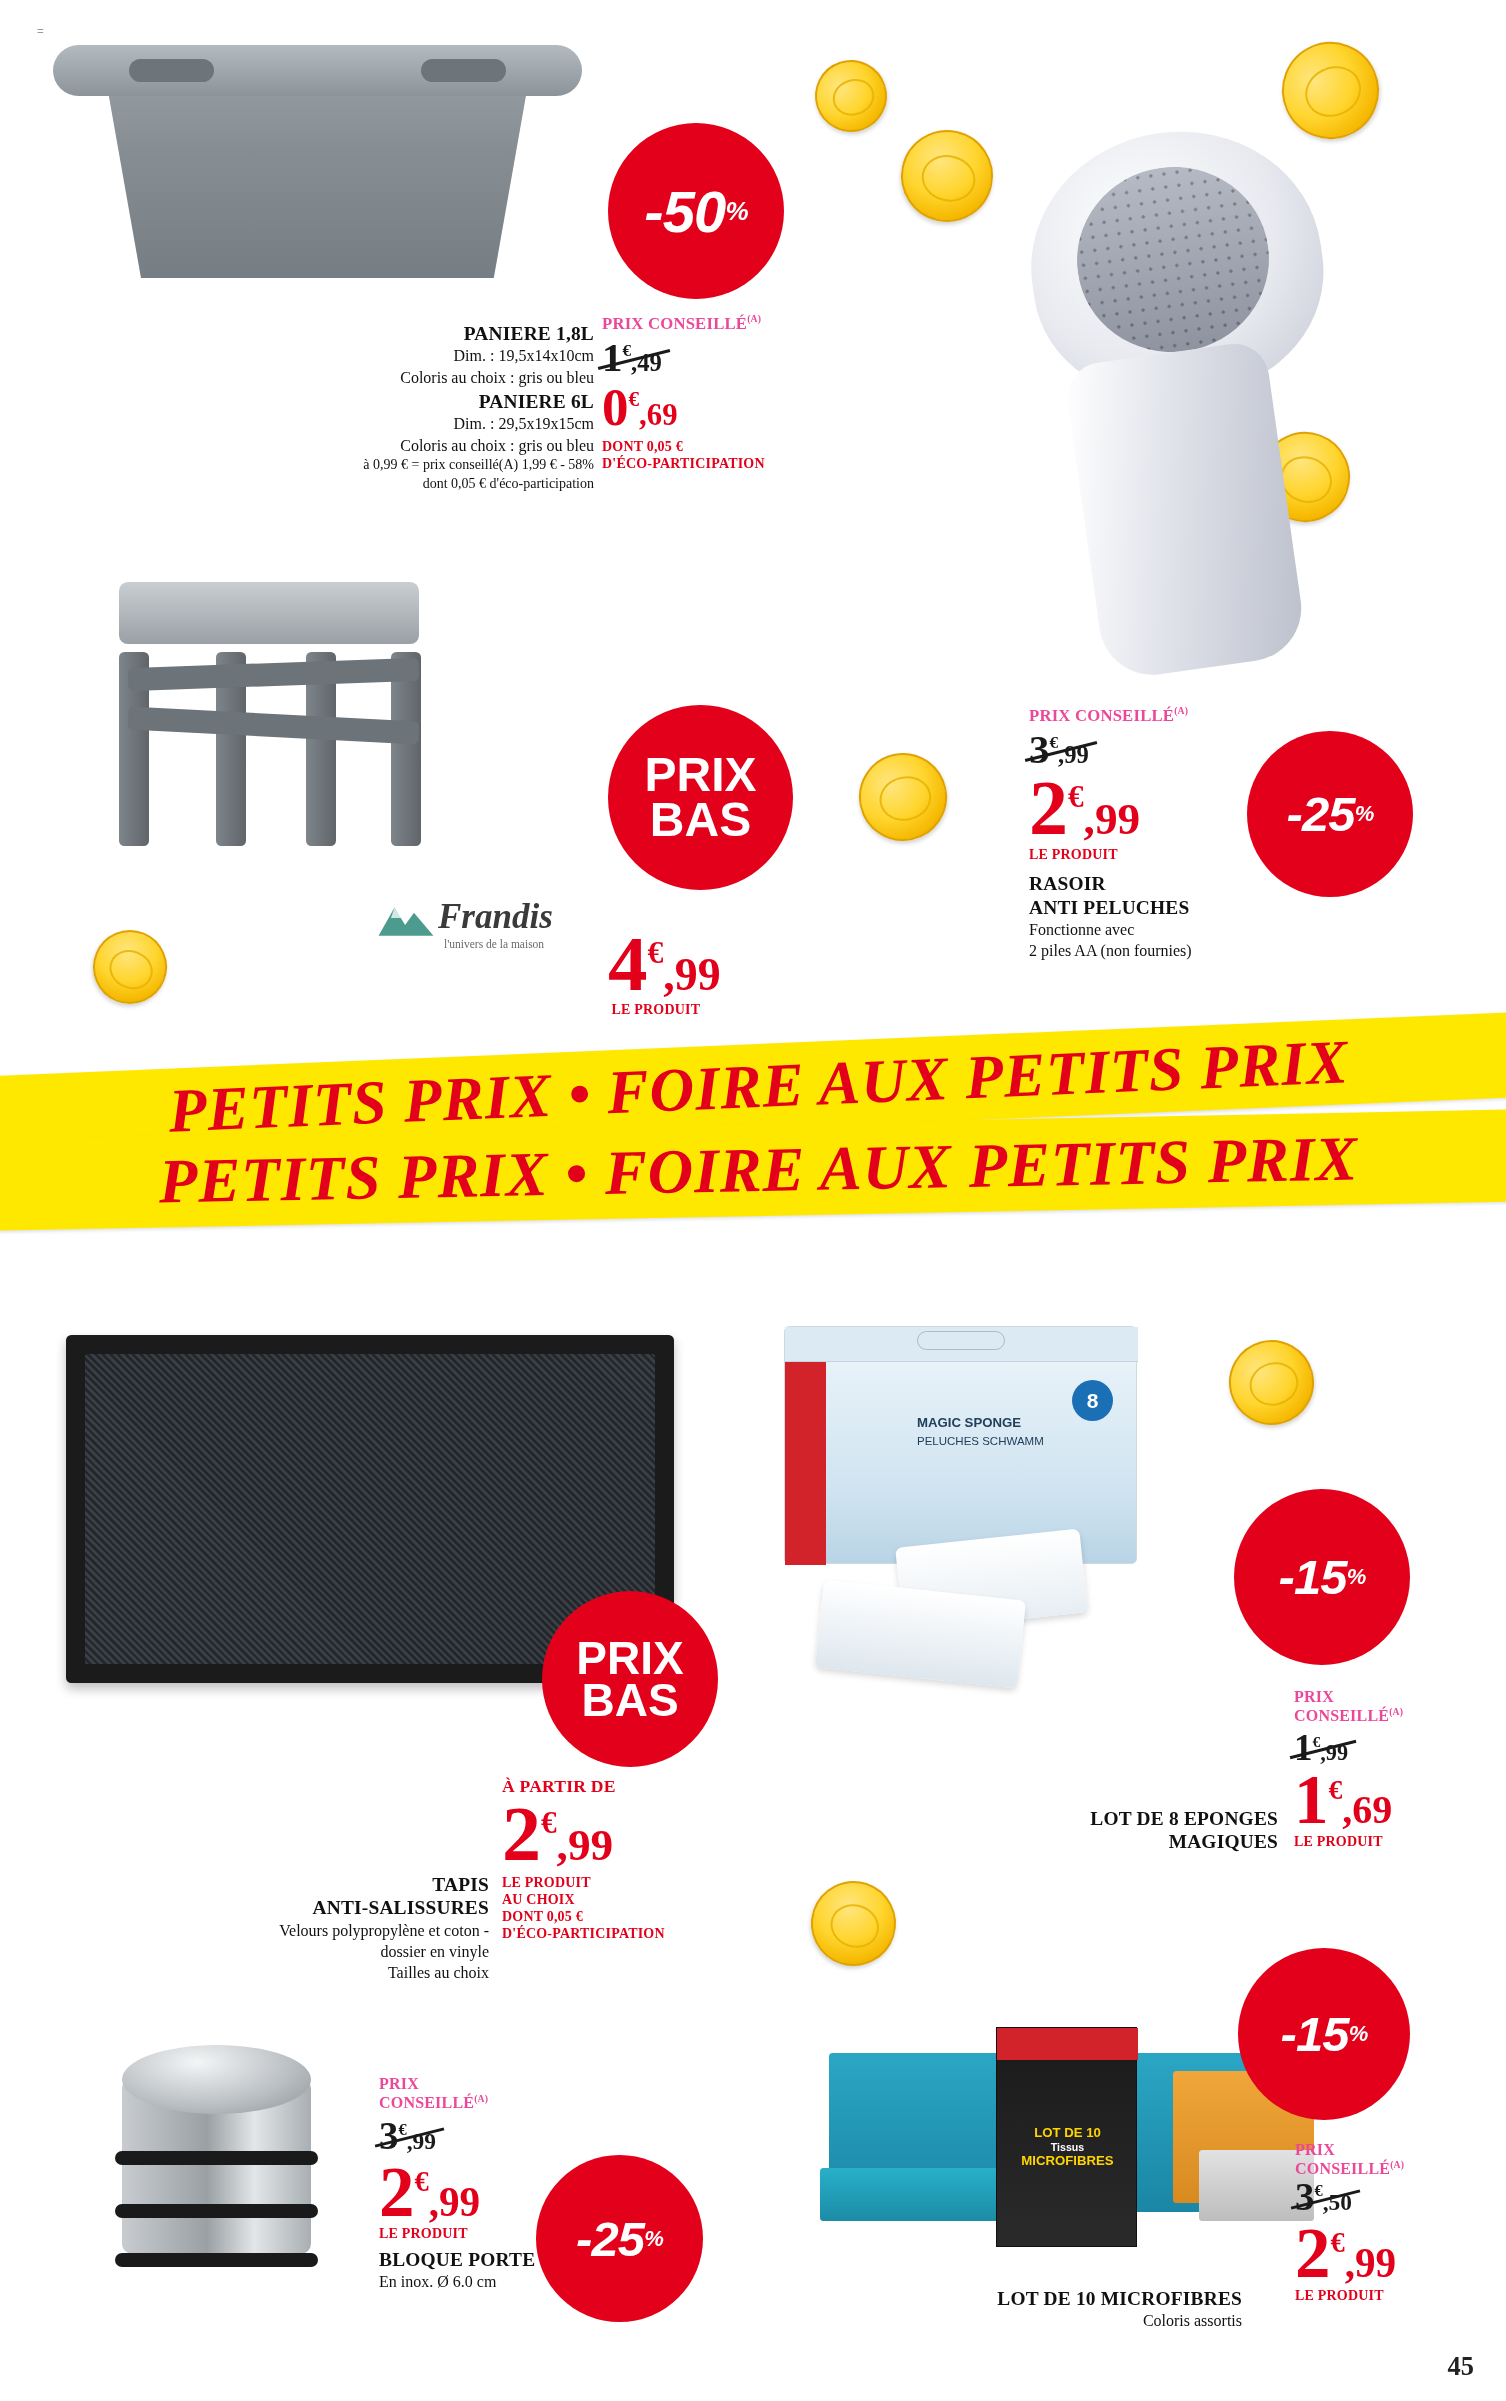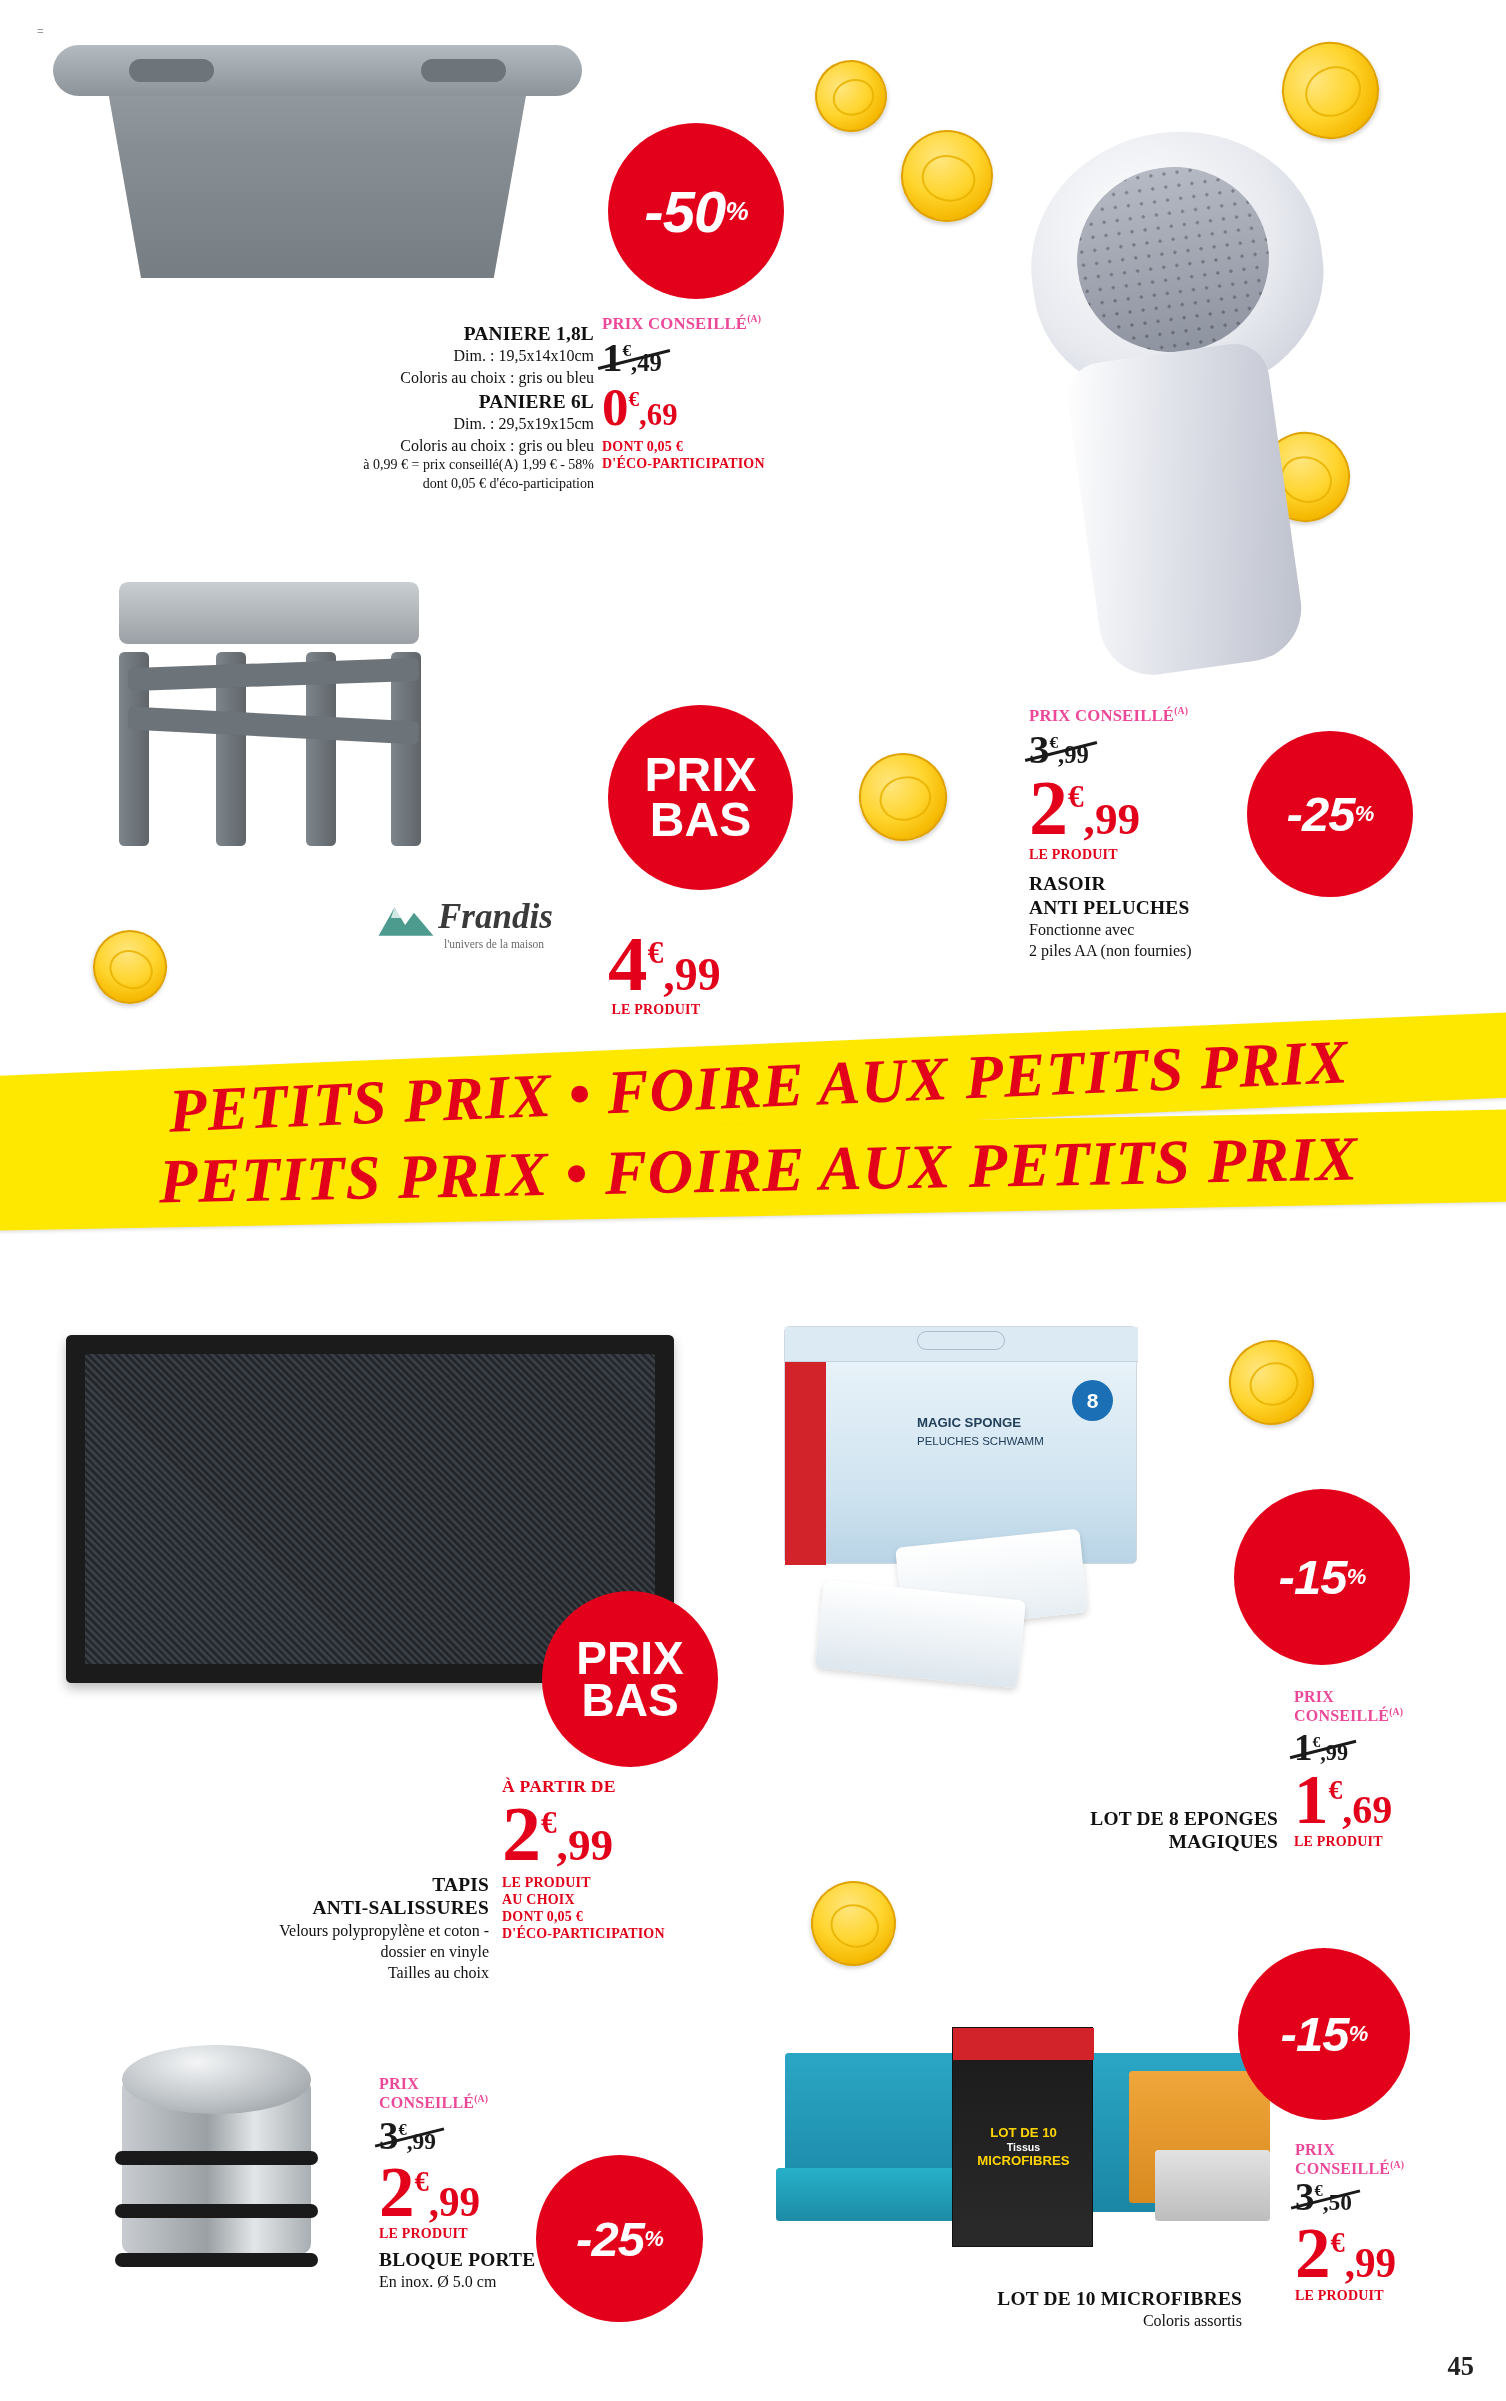"LOT DE 10" .micro { left: 776px -> 820px }
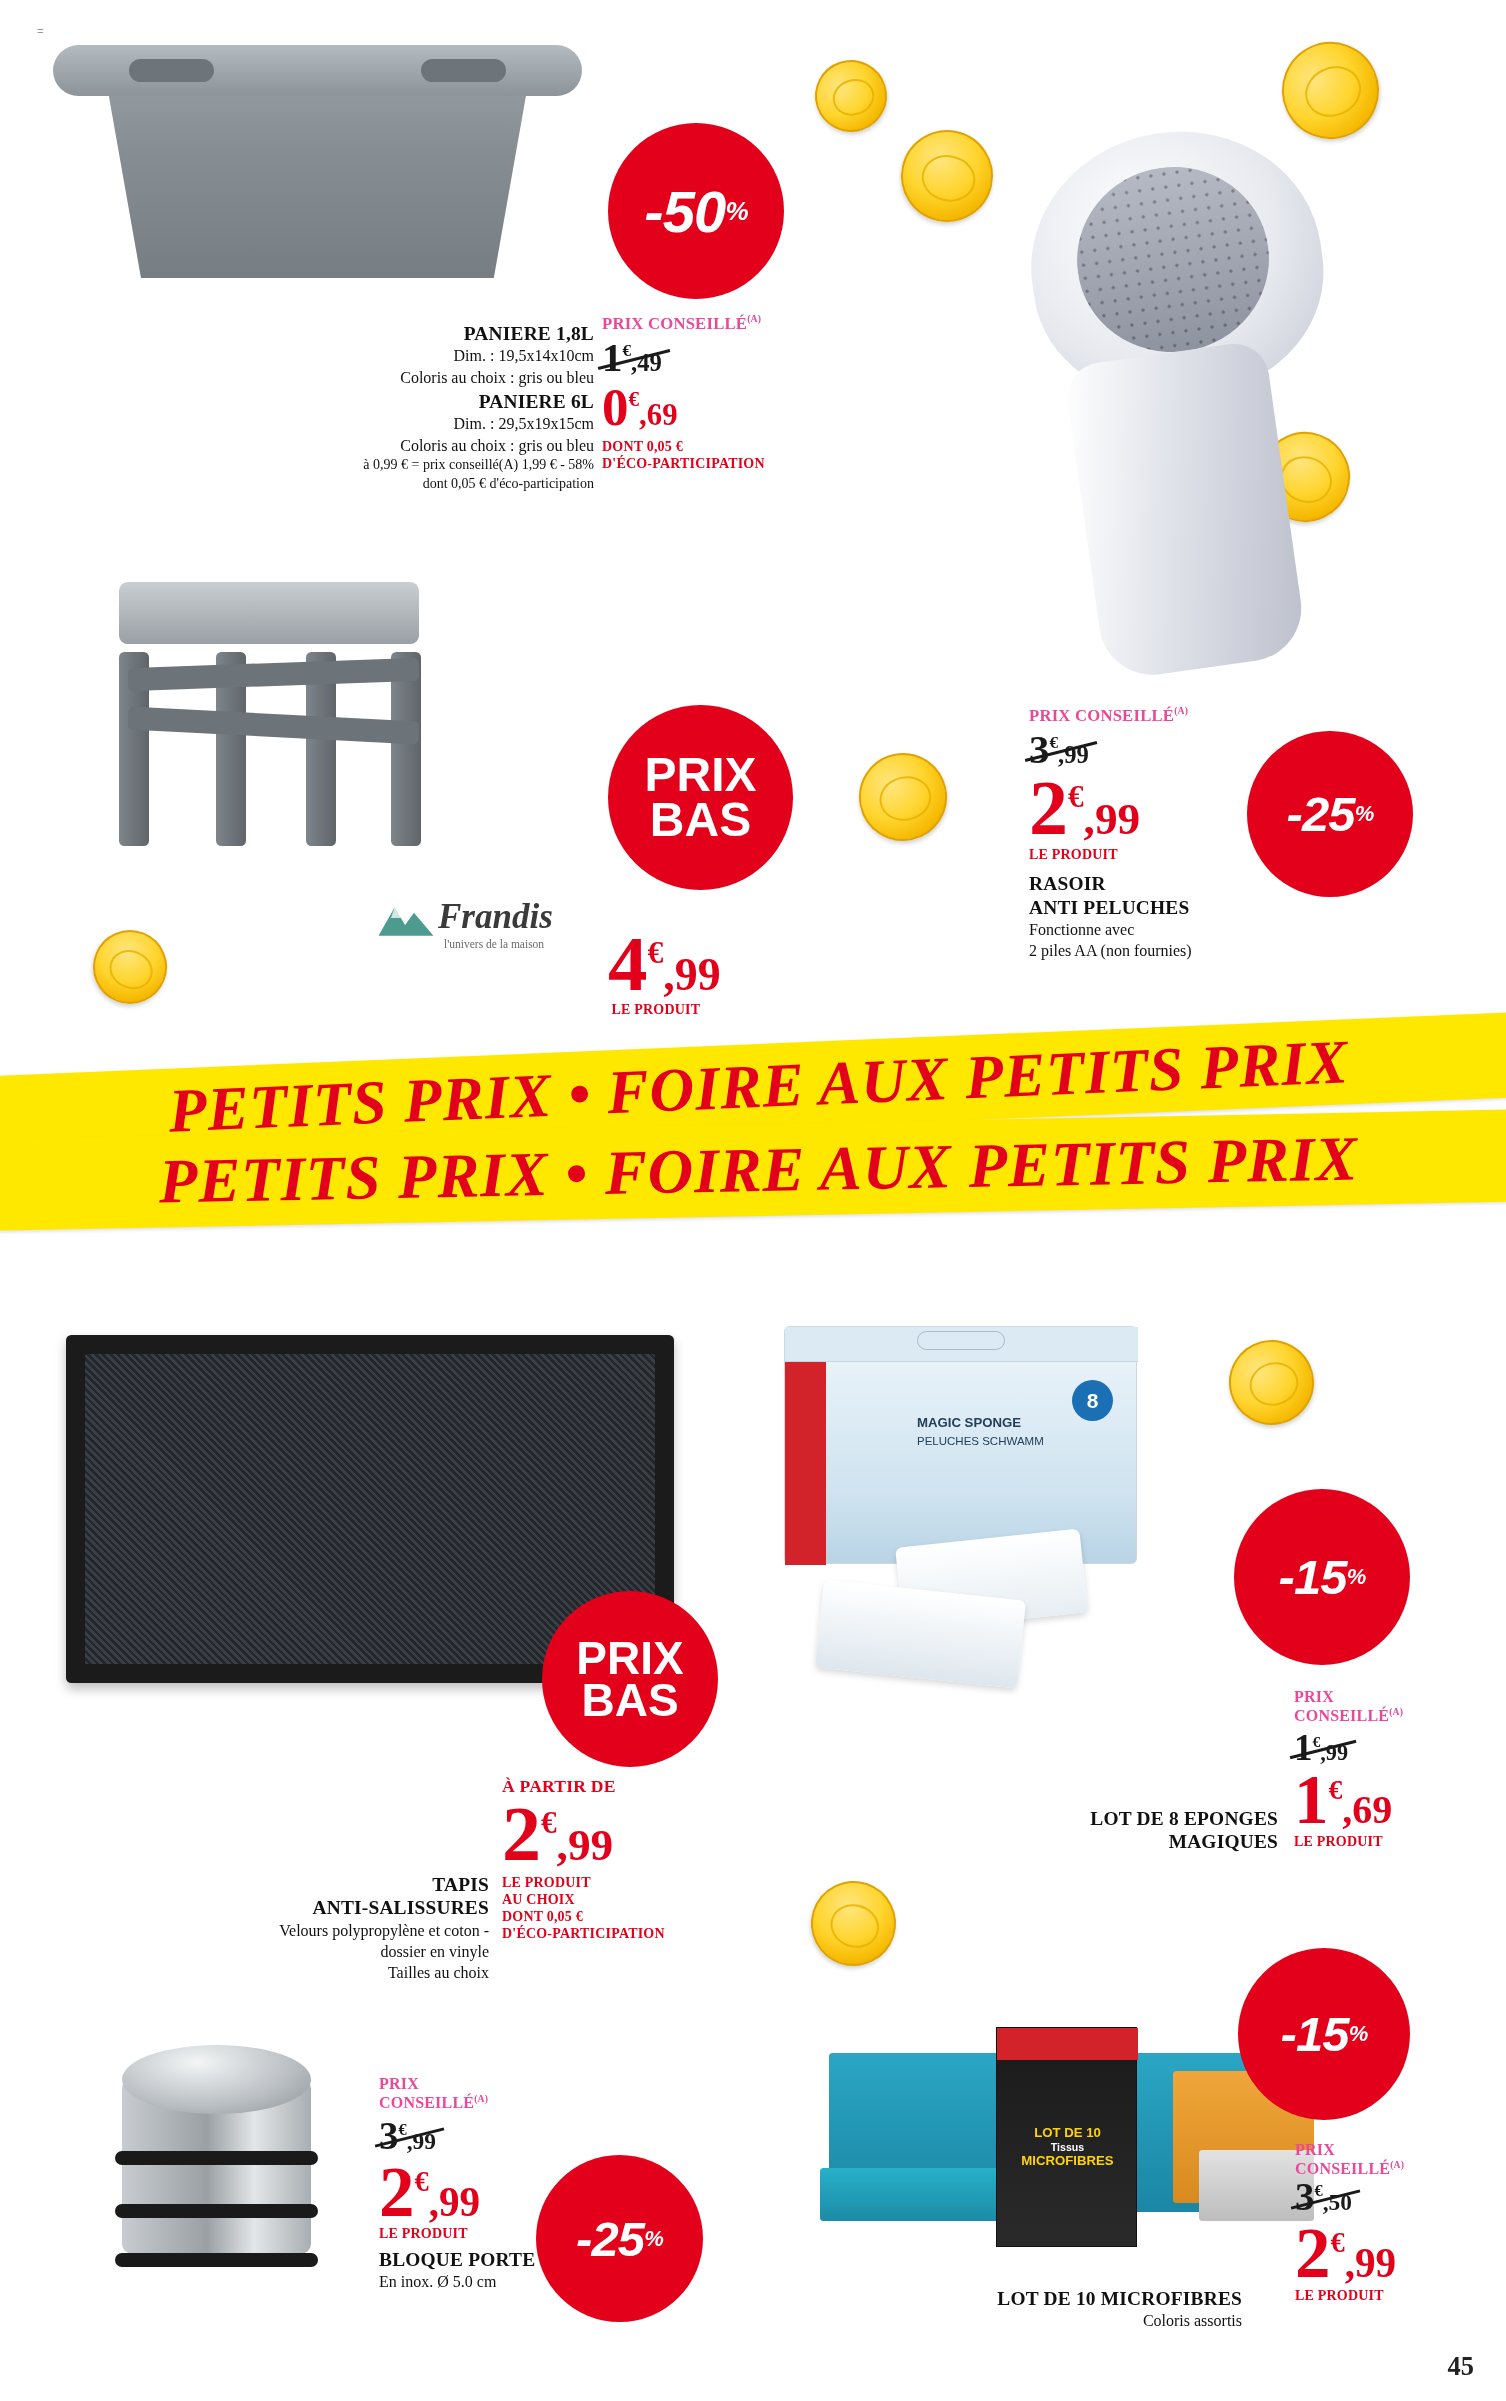"En inox. Ø 5.0 cm" div.proddesc { text: 5.0 -> 6.0 }
